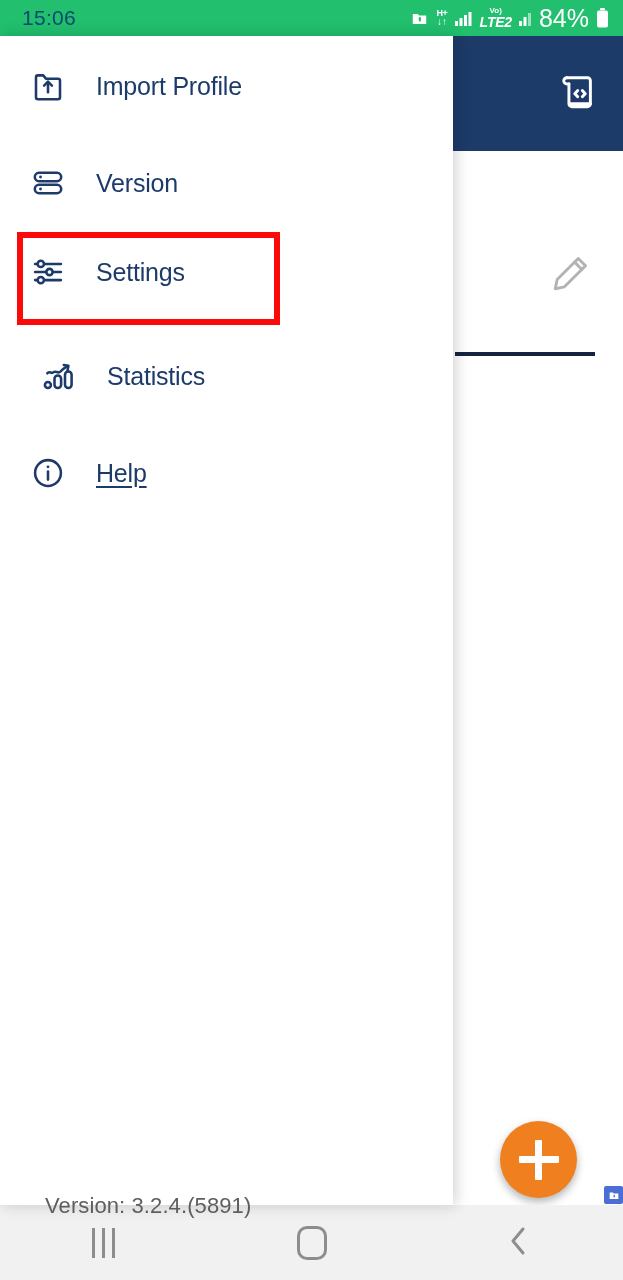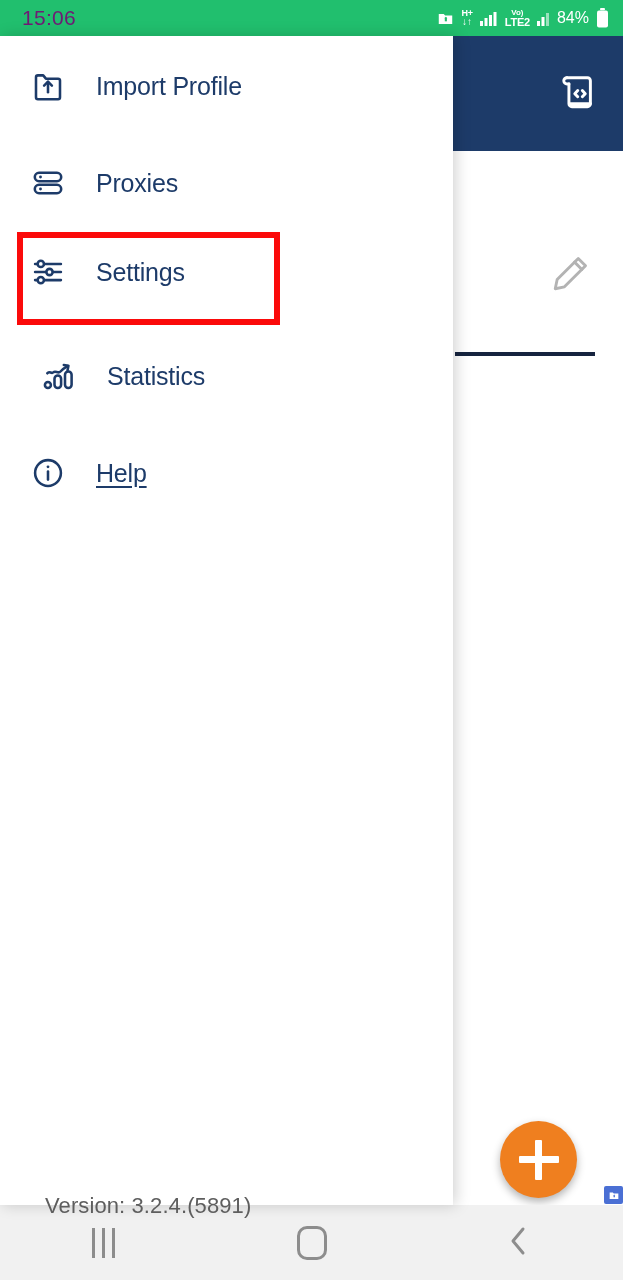"15:06" #status-time { color: #701a75 -> #0c4a6e }
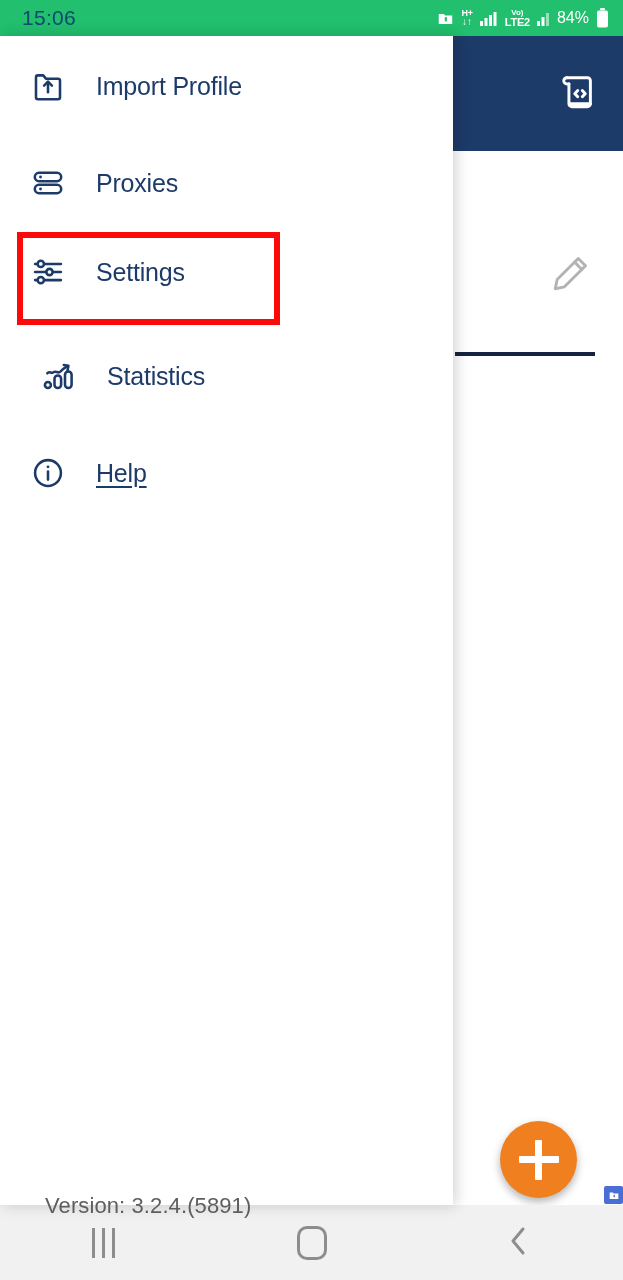"LTE2" .volte .b { font-size: 11px -> 14px; font-style: none -> italic }
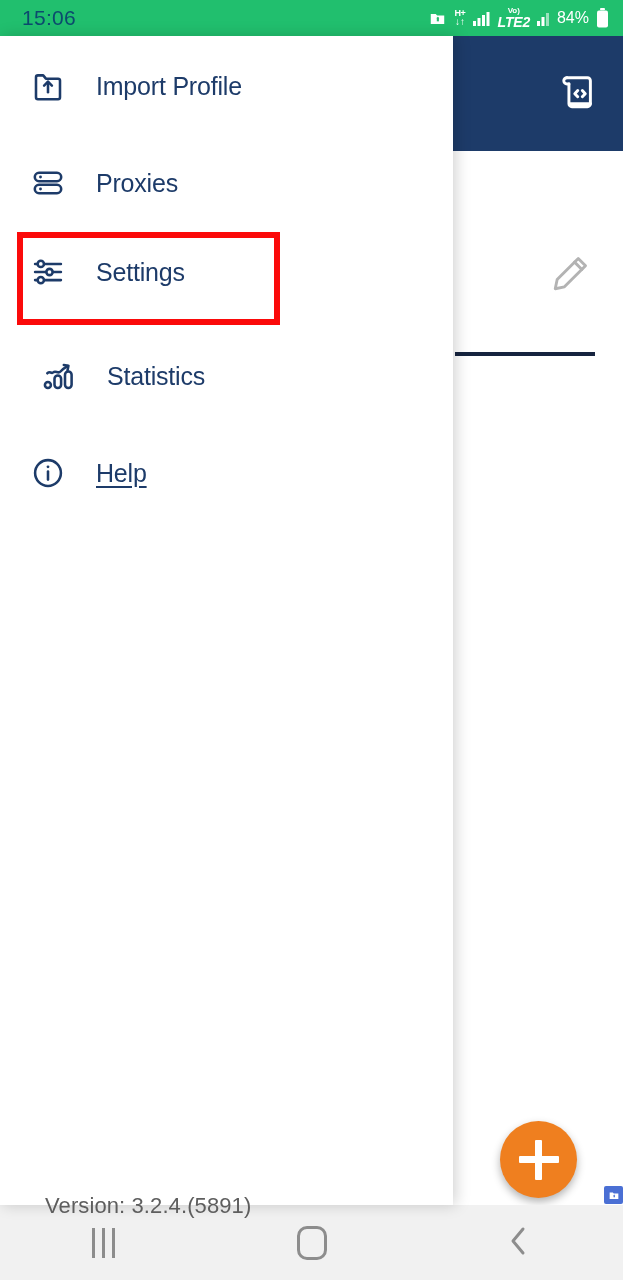"84%" .sb-txt { font-size: 16px -> 25px }
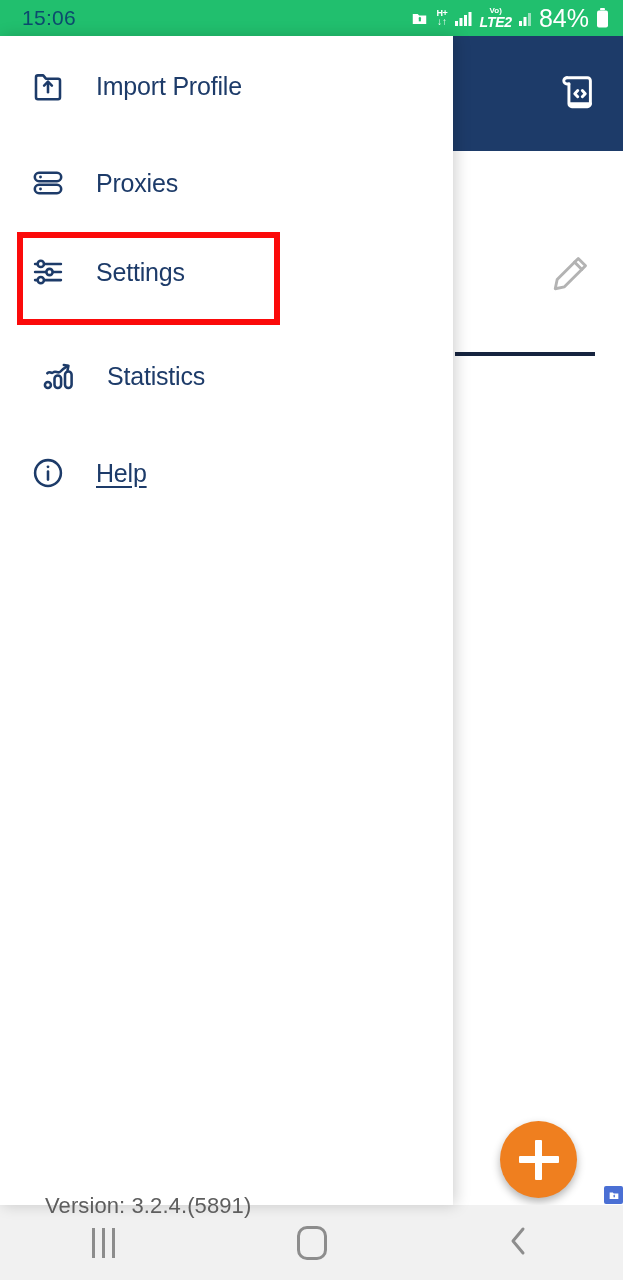"Proxies" span.item-label { text: Proxies -> Version }
